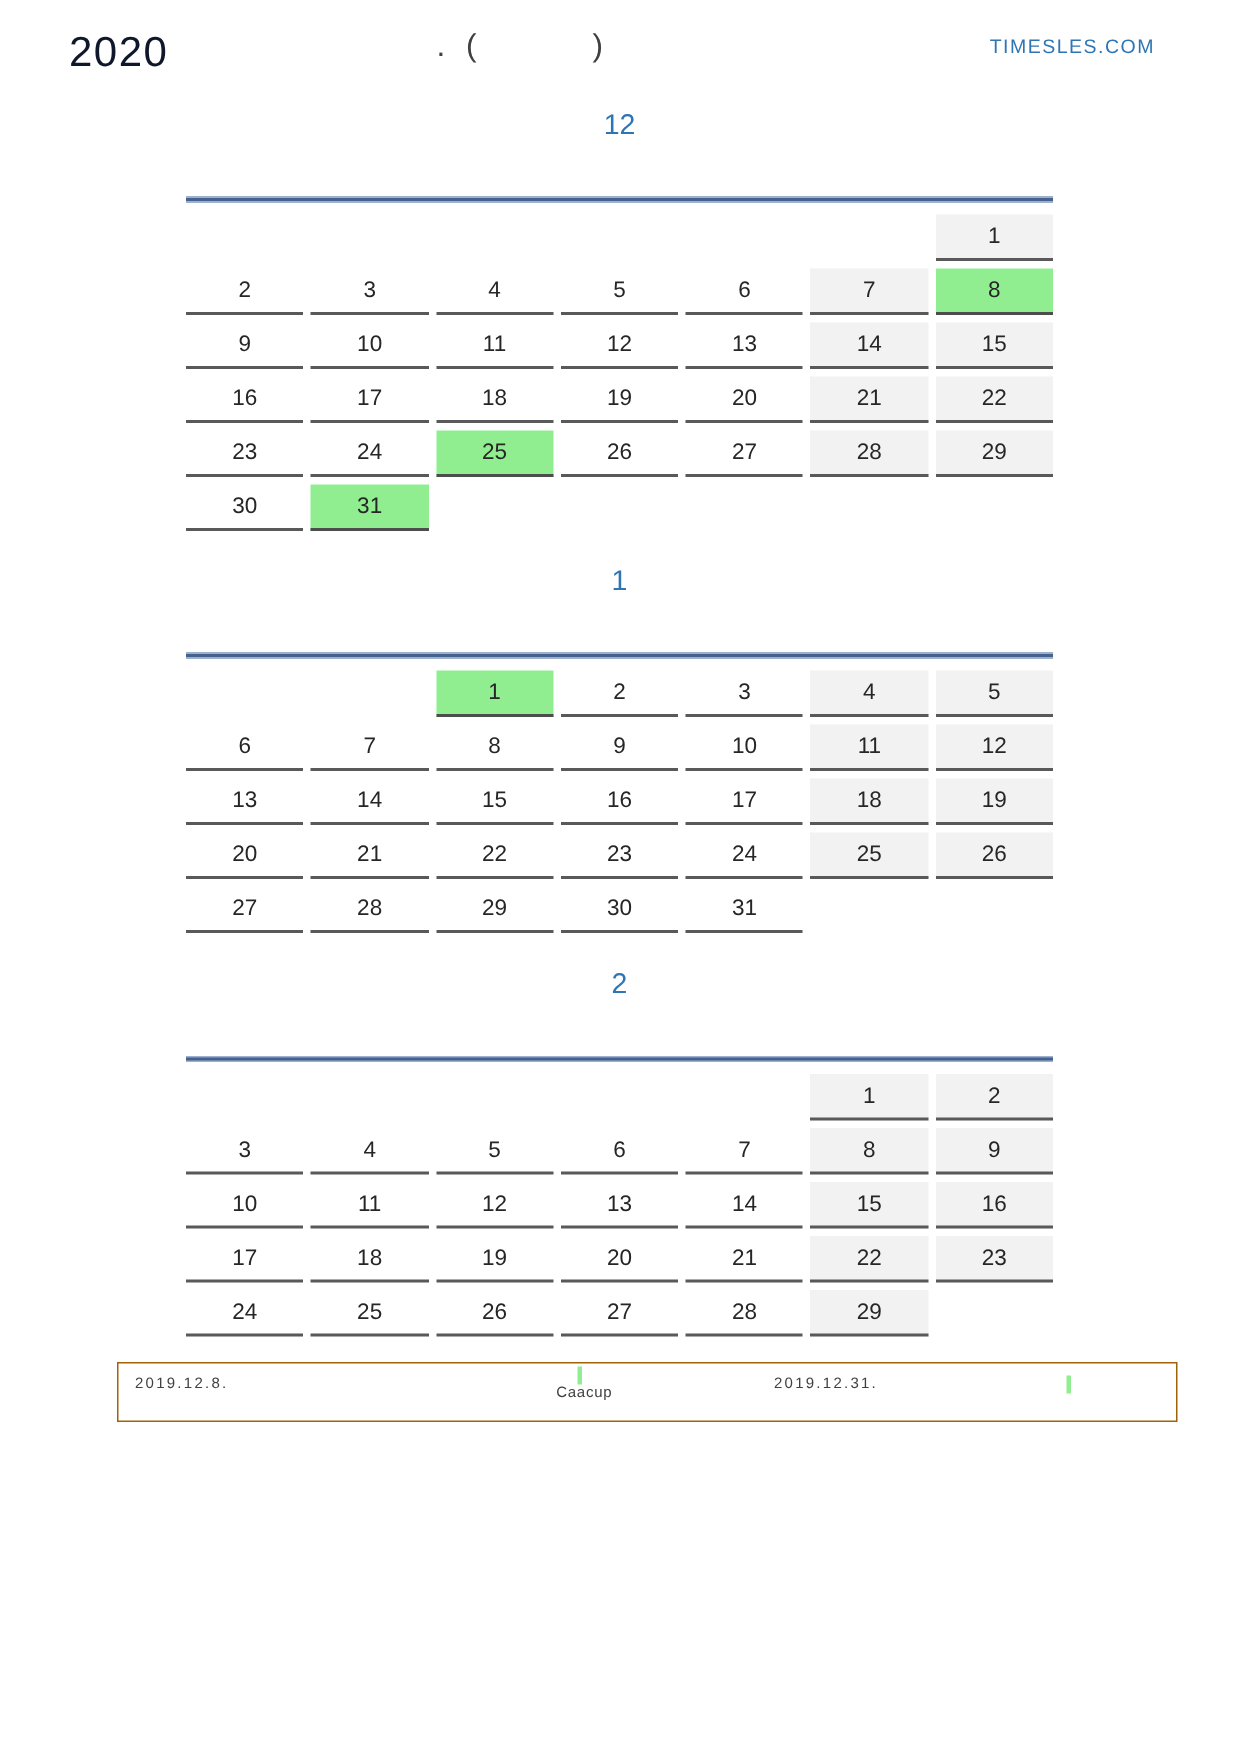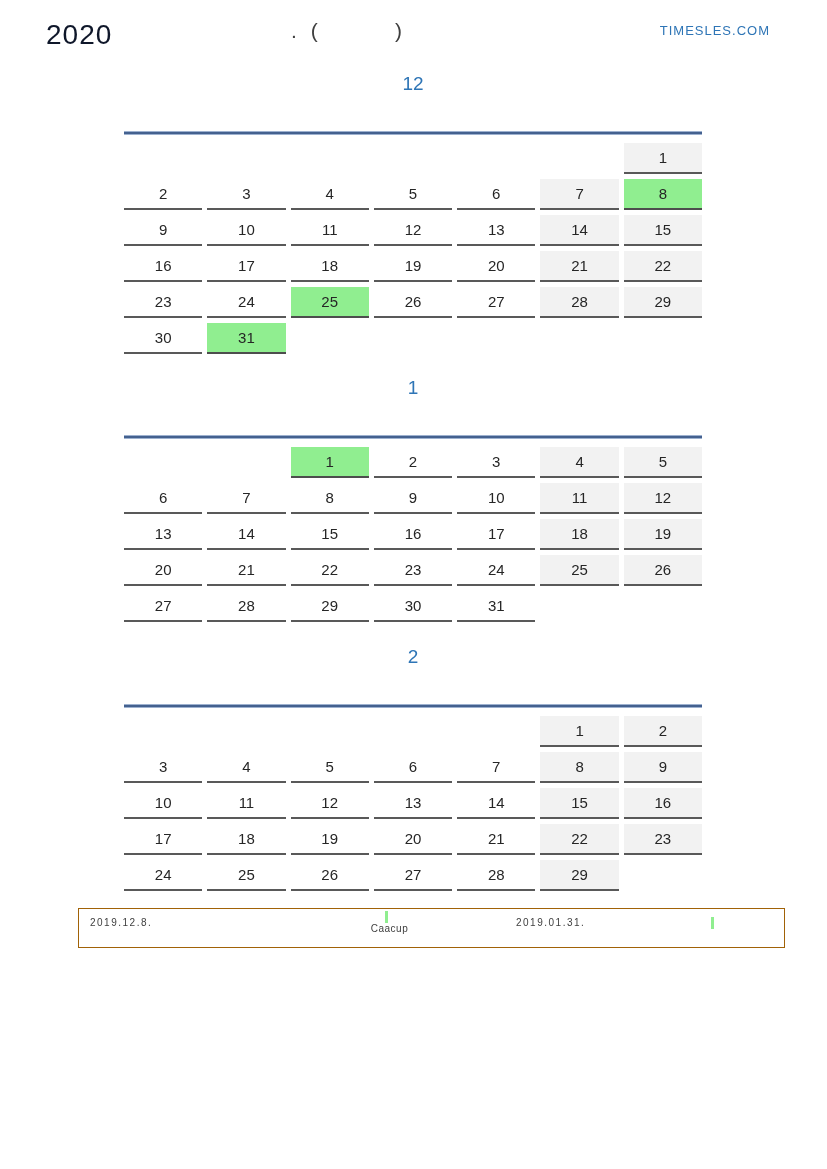"2019.01.31." div.legend-date { text: 2019.01.31 -> 2019.12.31 }
